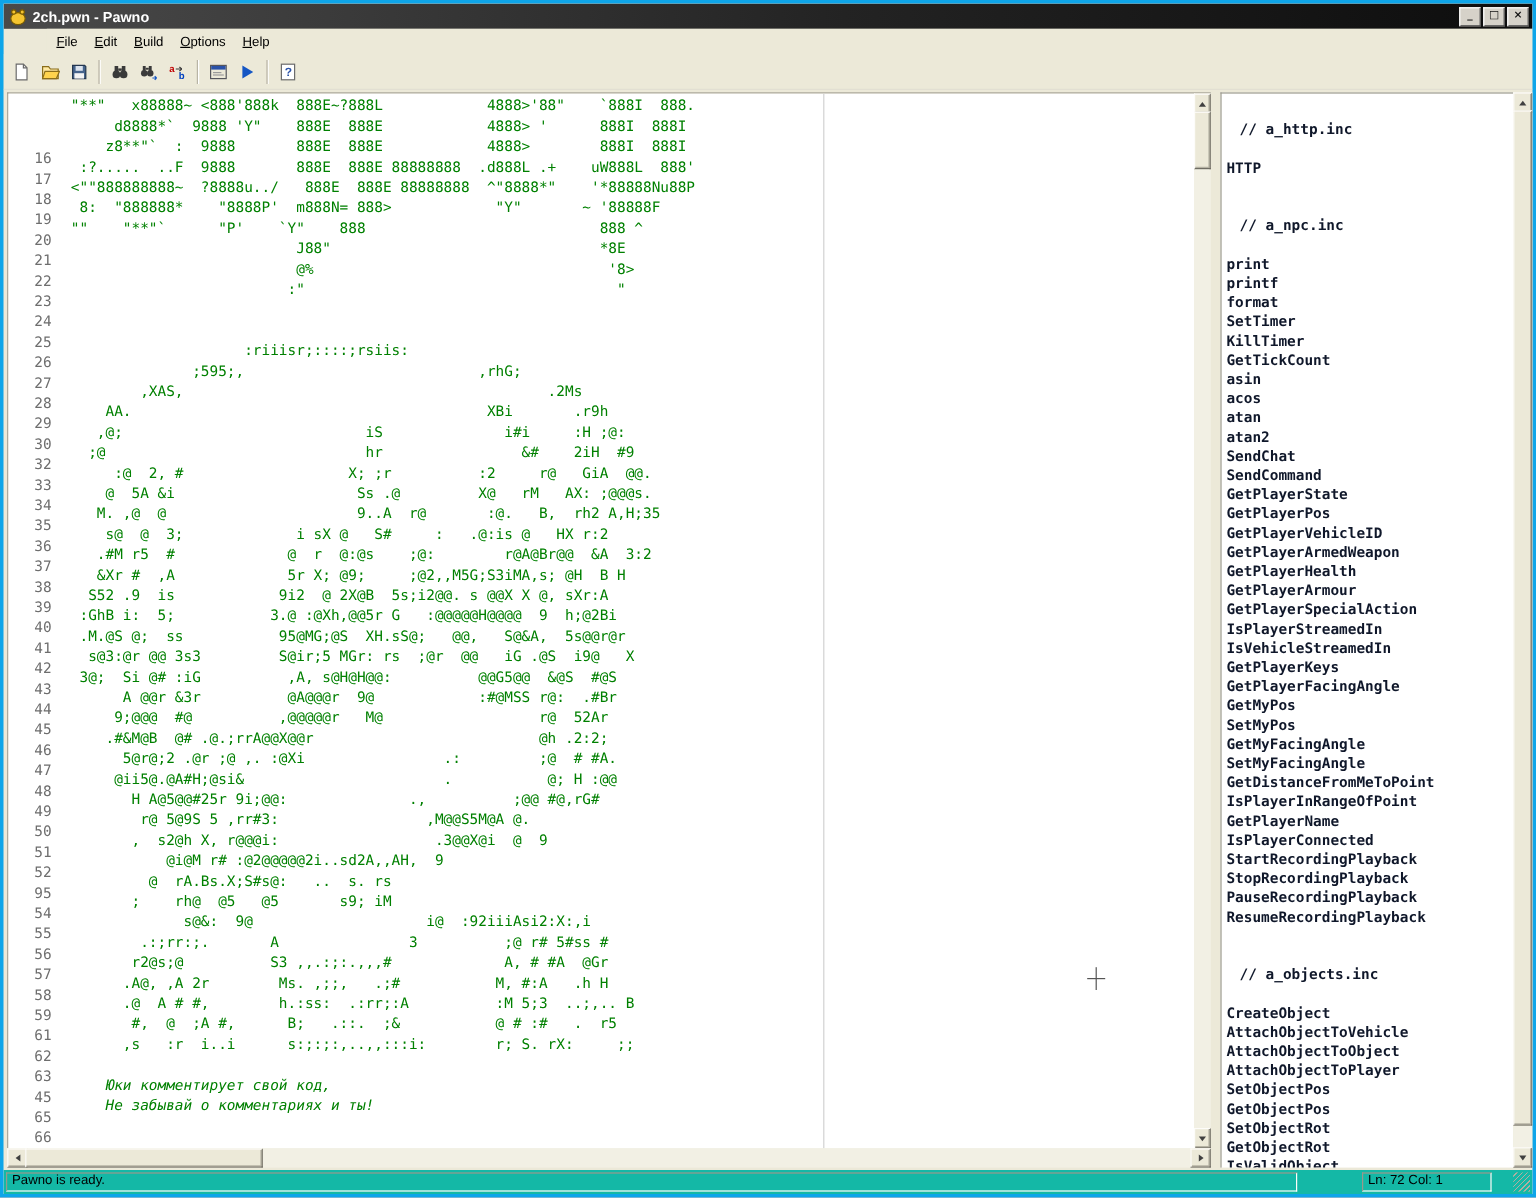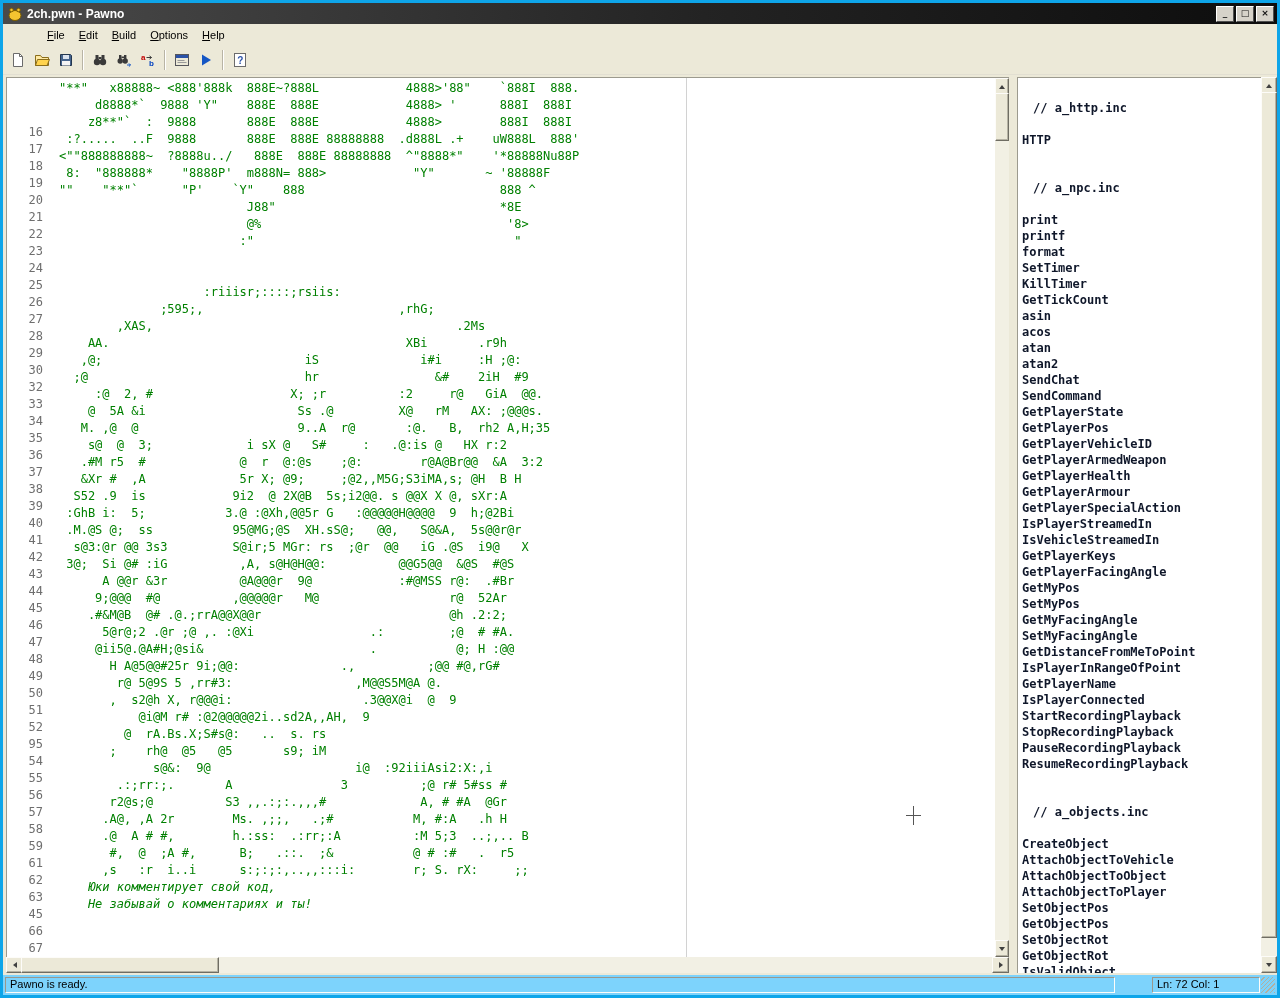"65" div.line { html: none -> <div> <span>65</span> <span></span> </div> }
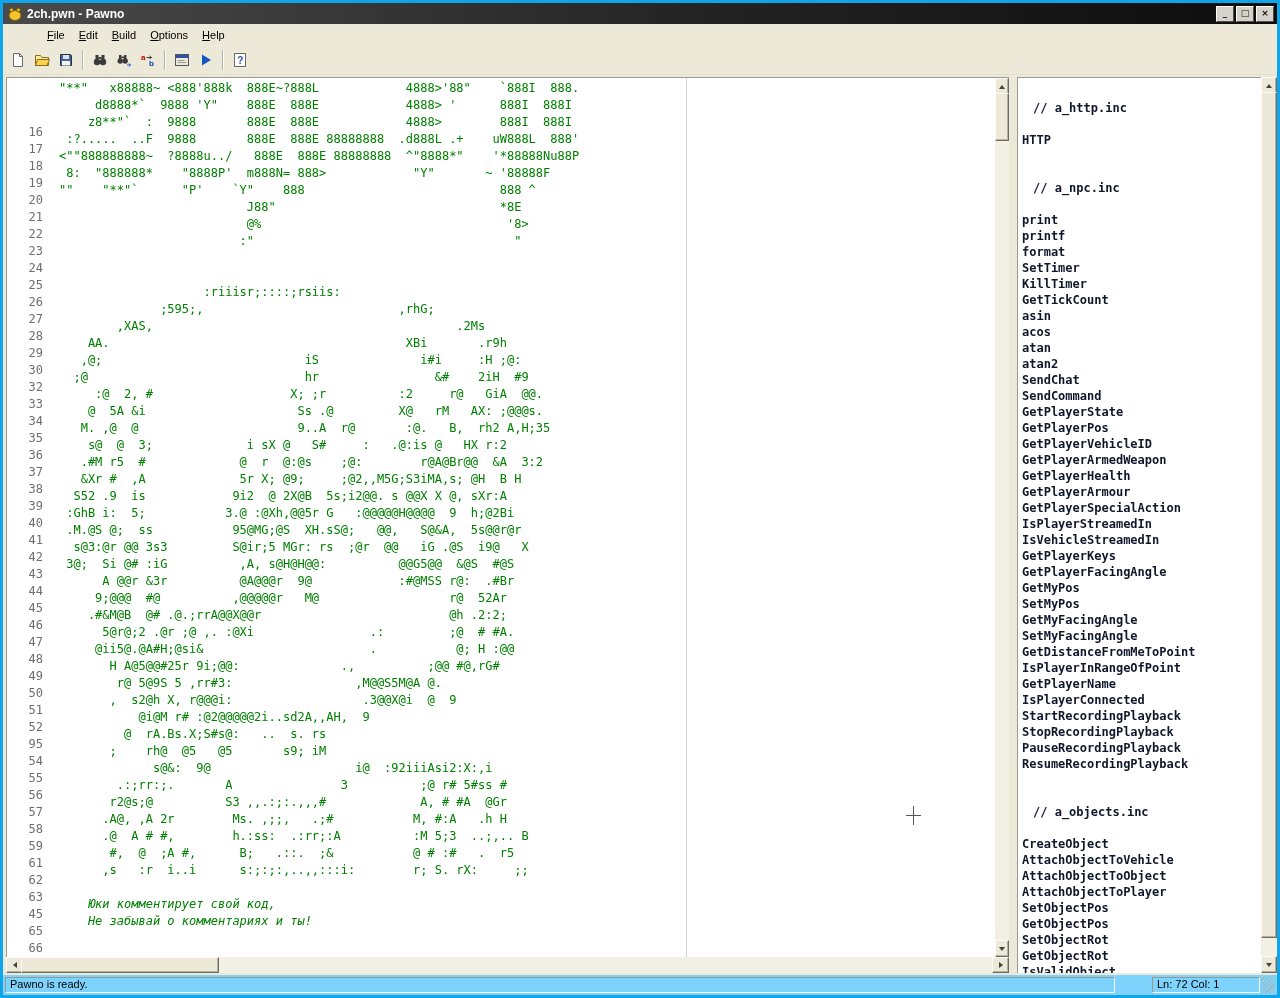"Pawno is ready." .statusbar { background: #7dd3fc -> #14b8a6; gap: 1px -> 18px }
